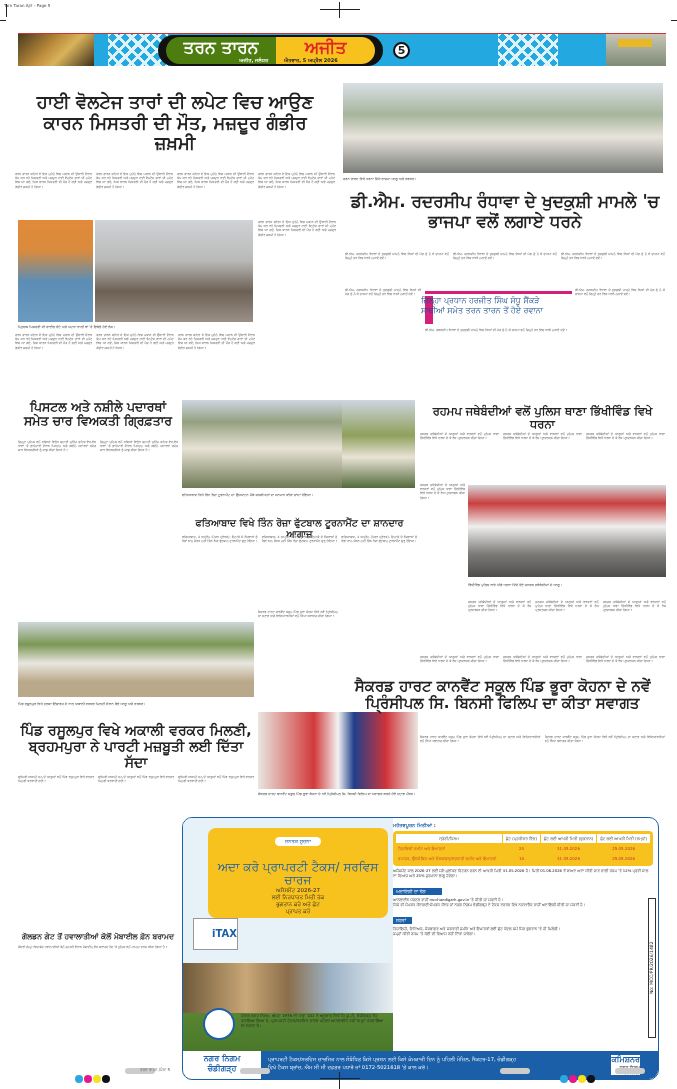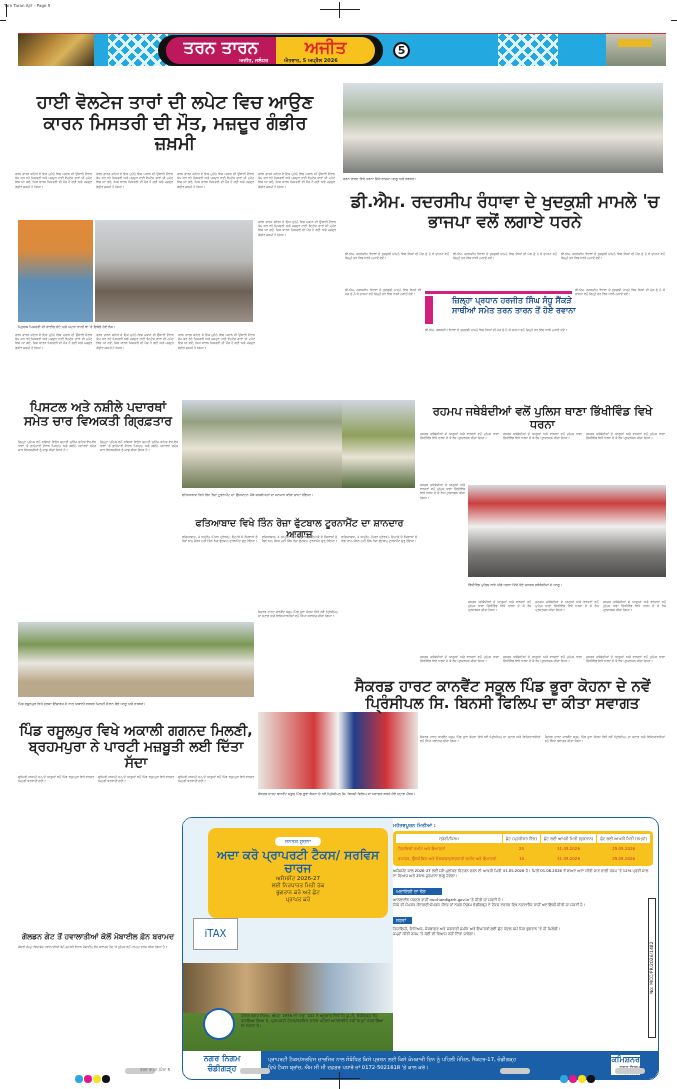"ਤਰਨ ਤਾਰਨ" .pill .red { background: #be185d -> #4d7c0f }
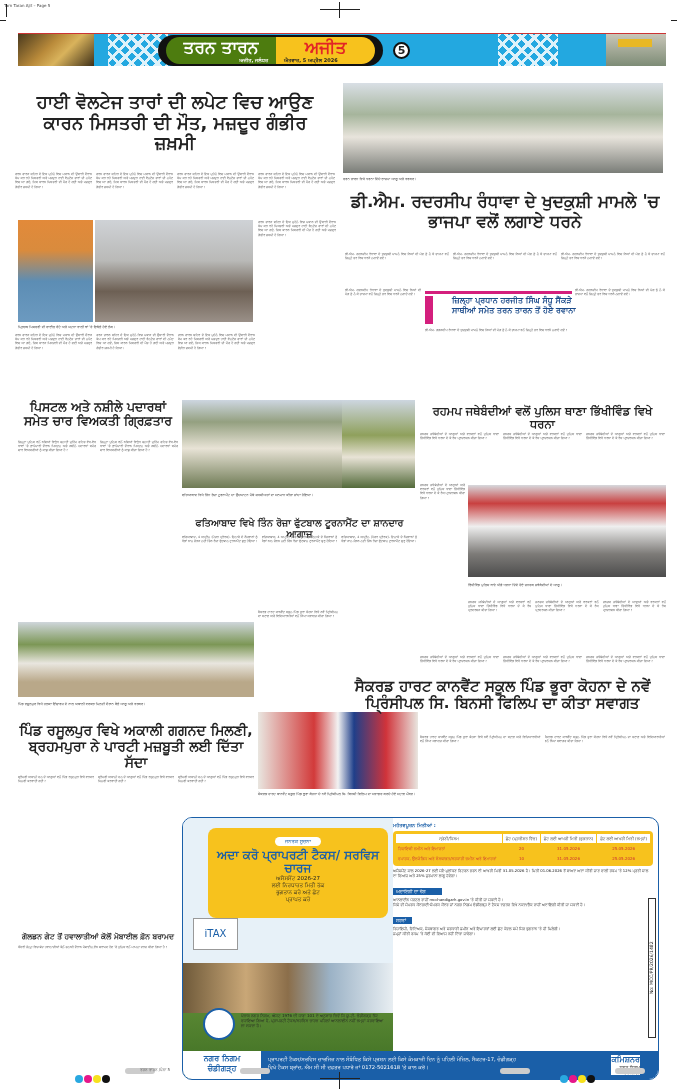"ਜ਼ਿਲ੍ਹਾ ਪ੍ਰਧਾਨ ਹਰਜੀਤ ਸਿੰਘ ਸੰਧੂ" div.abs { font-weight: bold -> normal; left: 452px -> 421px }
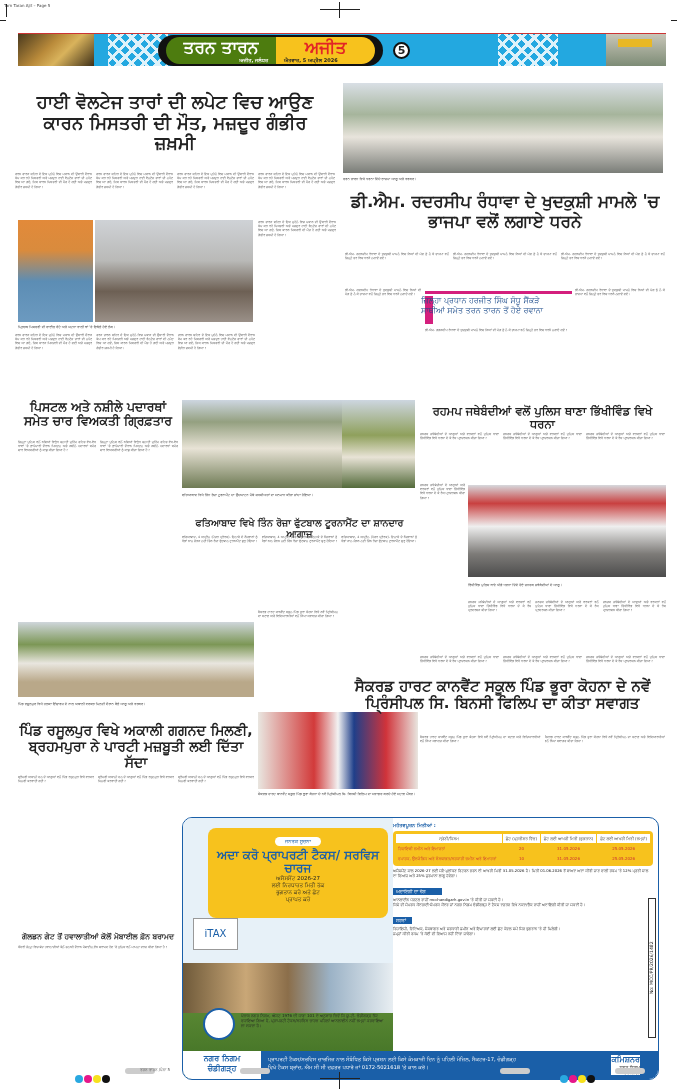"ਪਿੰਡ ਰਸੂਲਪੁਰ ਵਿਖੇ ਅਕਾਲੀ ਗਗਨਦ" div.abs { text: ਗਗਨਦ -> ਵਰਕਰ }
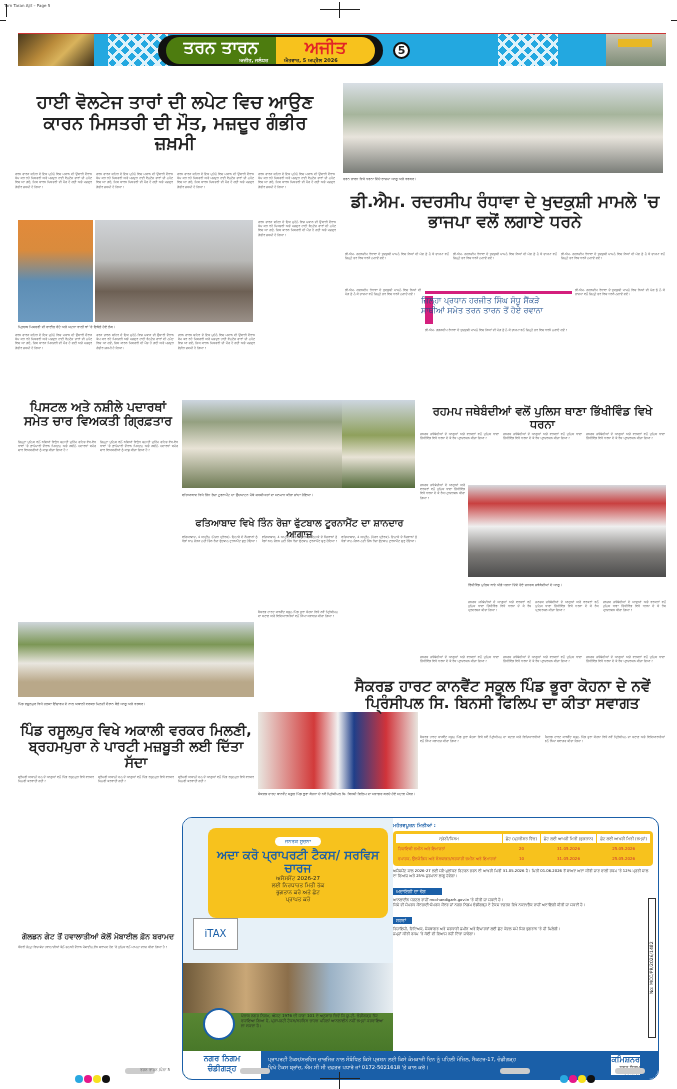"ਅਦਾ ਕਰੋ ਪ੍ਰਾਪਰਟੀ ਟੈਕਸ/ ਸਰਵਿਸ" .adyel .big { font-weight: bold -> normal; margin-top: 2px -> 14px }
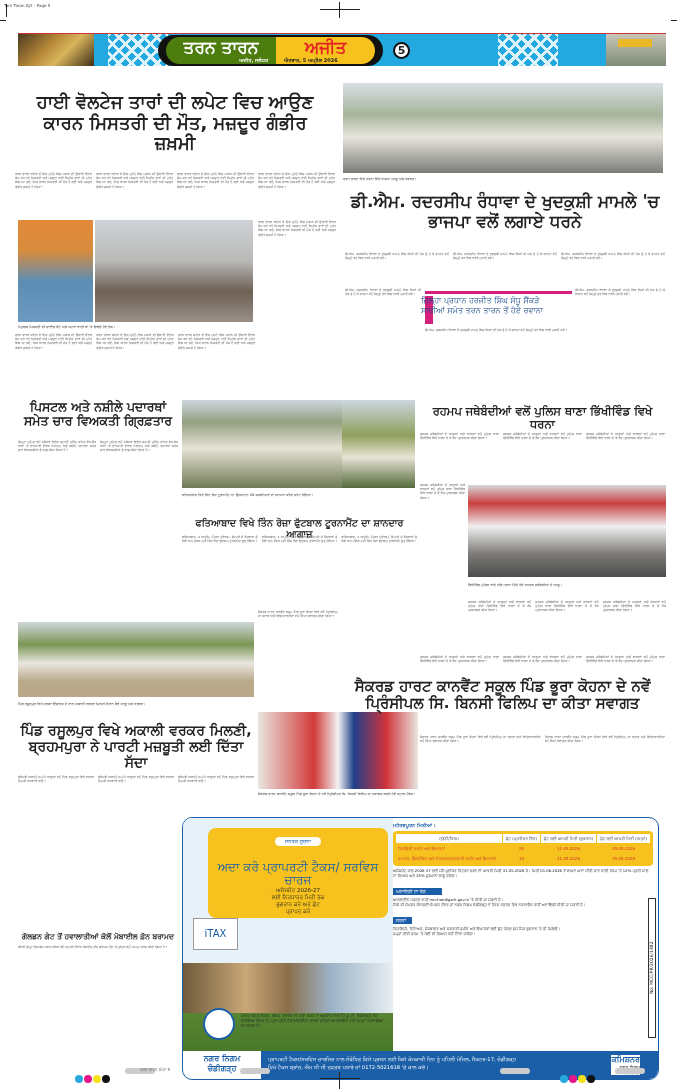"iTAX" div { font-weight: normal -> bold; text-align: center -> right }
